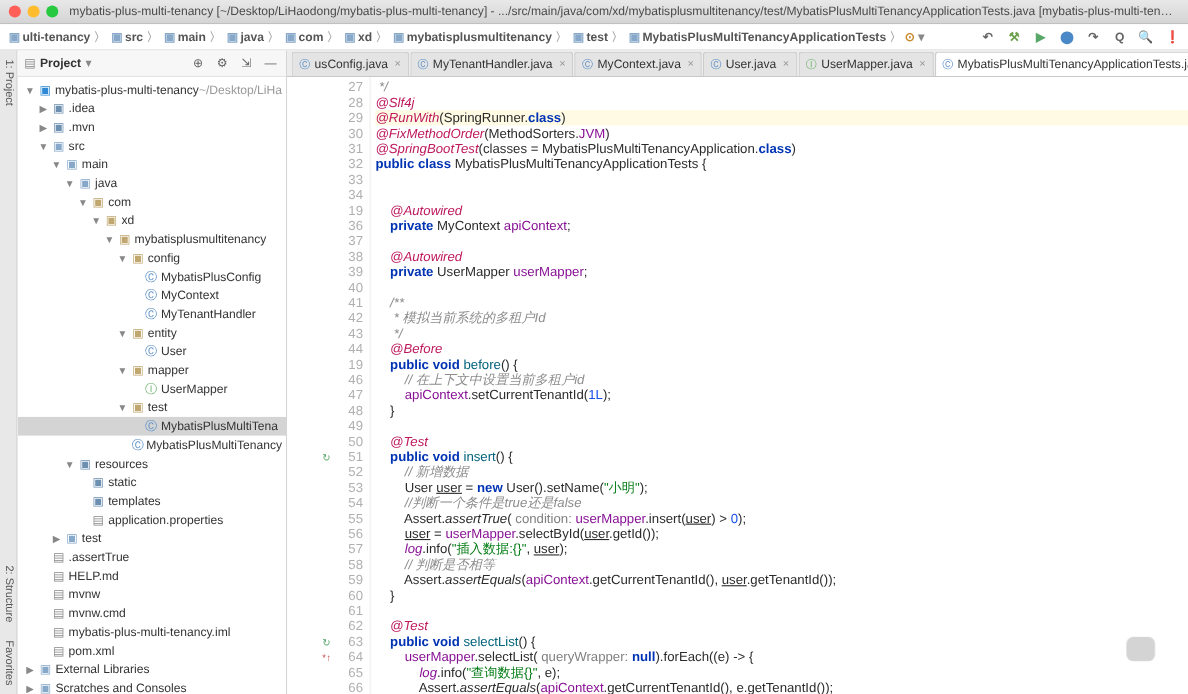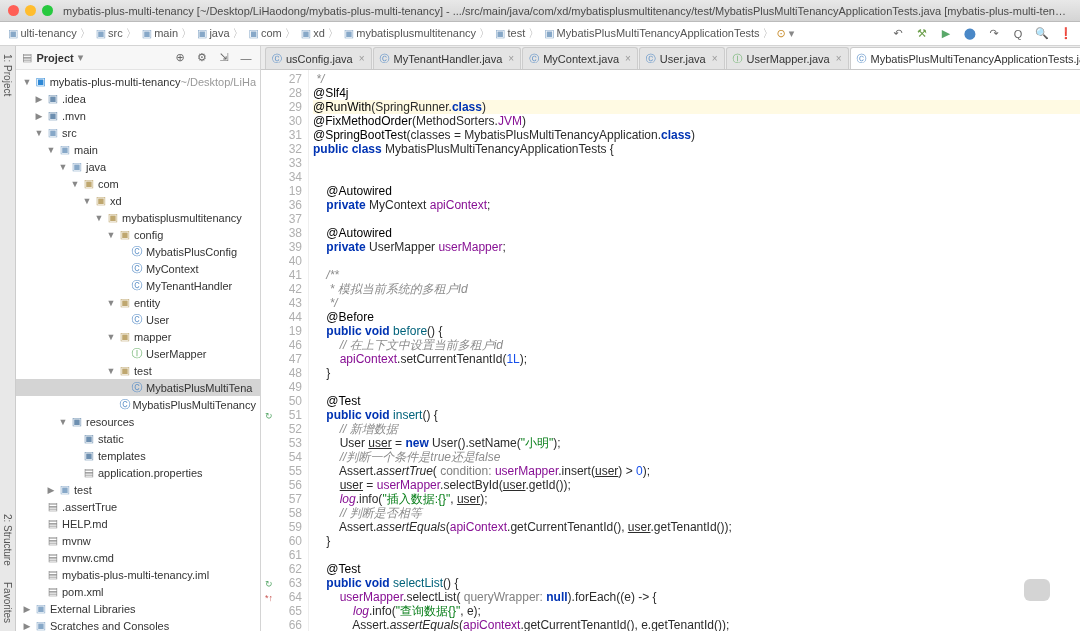"▣ ulti-tenancy 〉 ▣ src" .breadcrumb { font-weight: none -> bold }
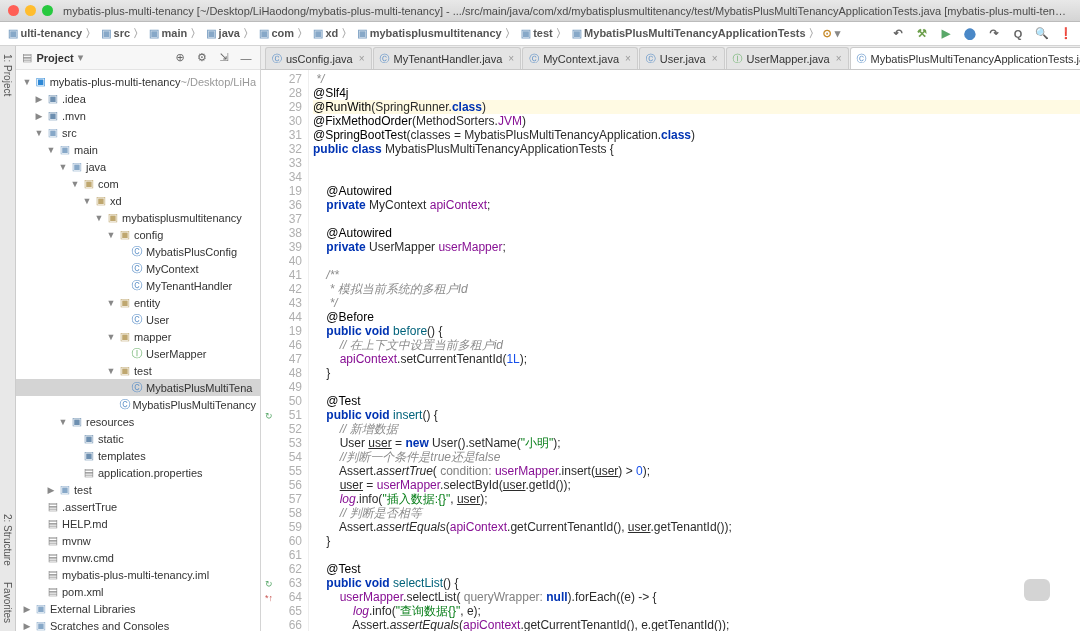"27" .gutter { margin-left: none -> 28px }
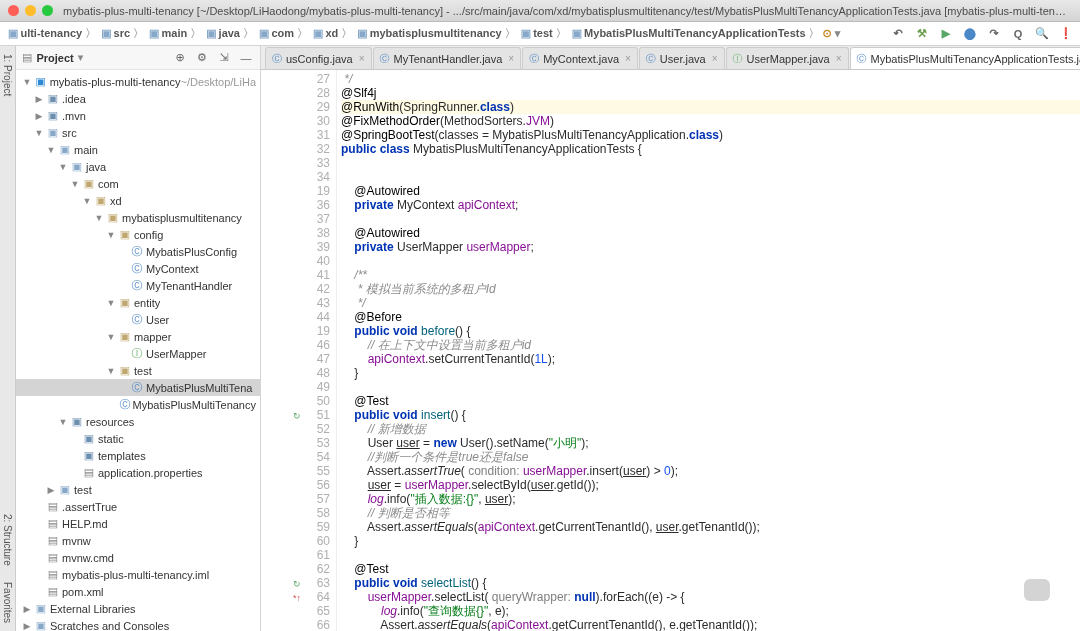"@Slf4j" .ann { color: #000000 -> #be185d; font-style: none -> italic }
